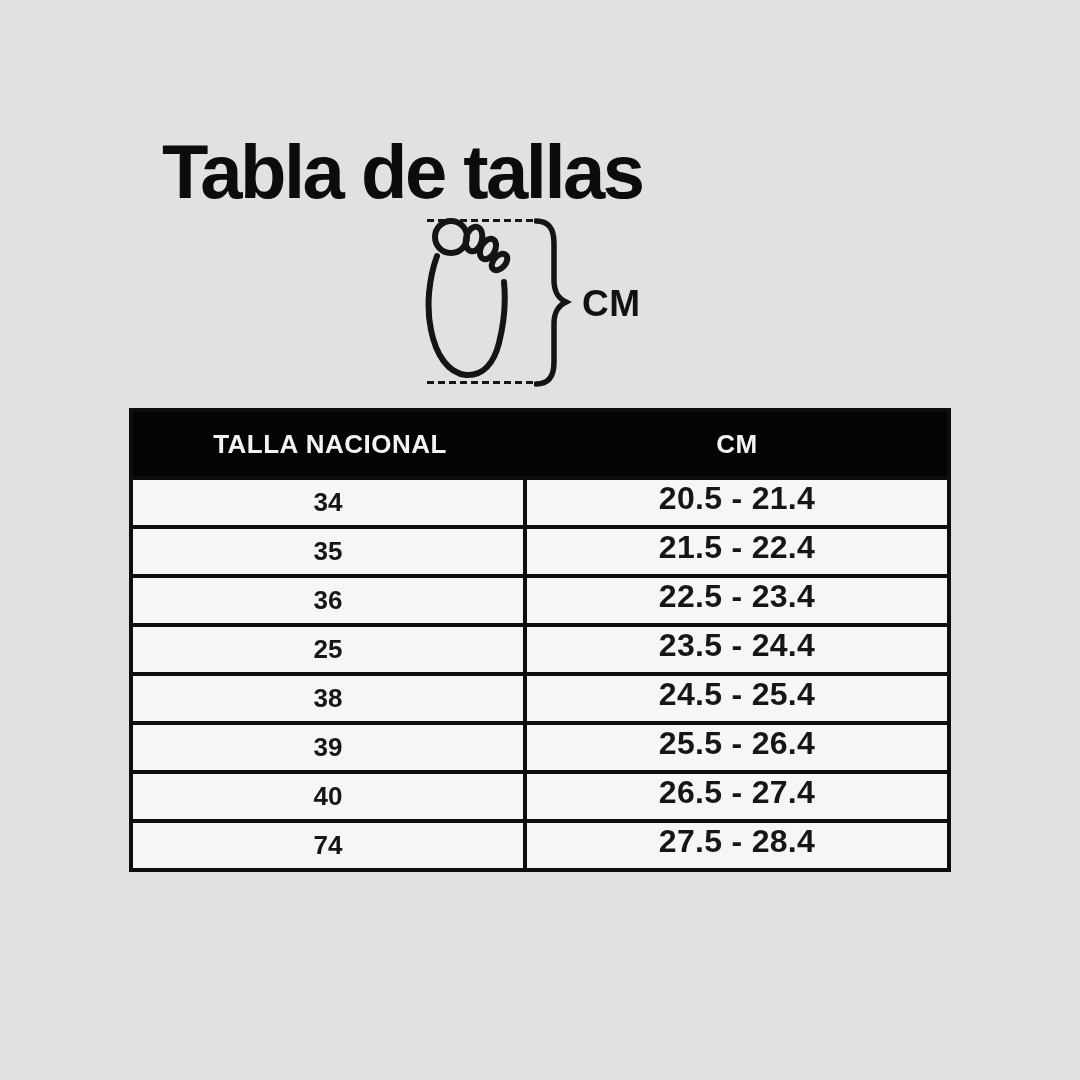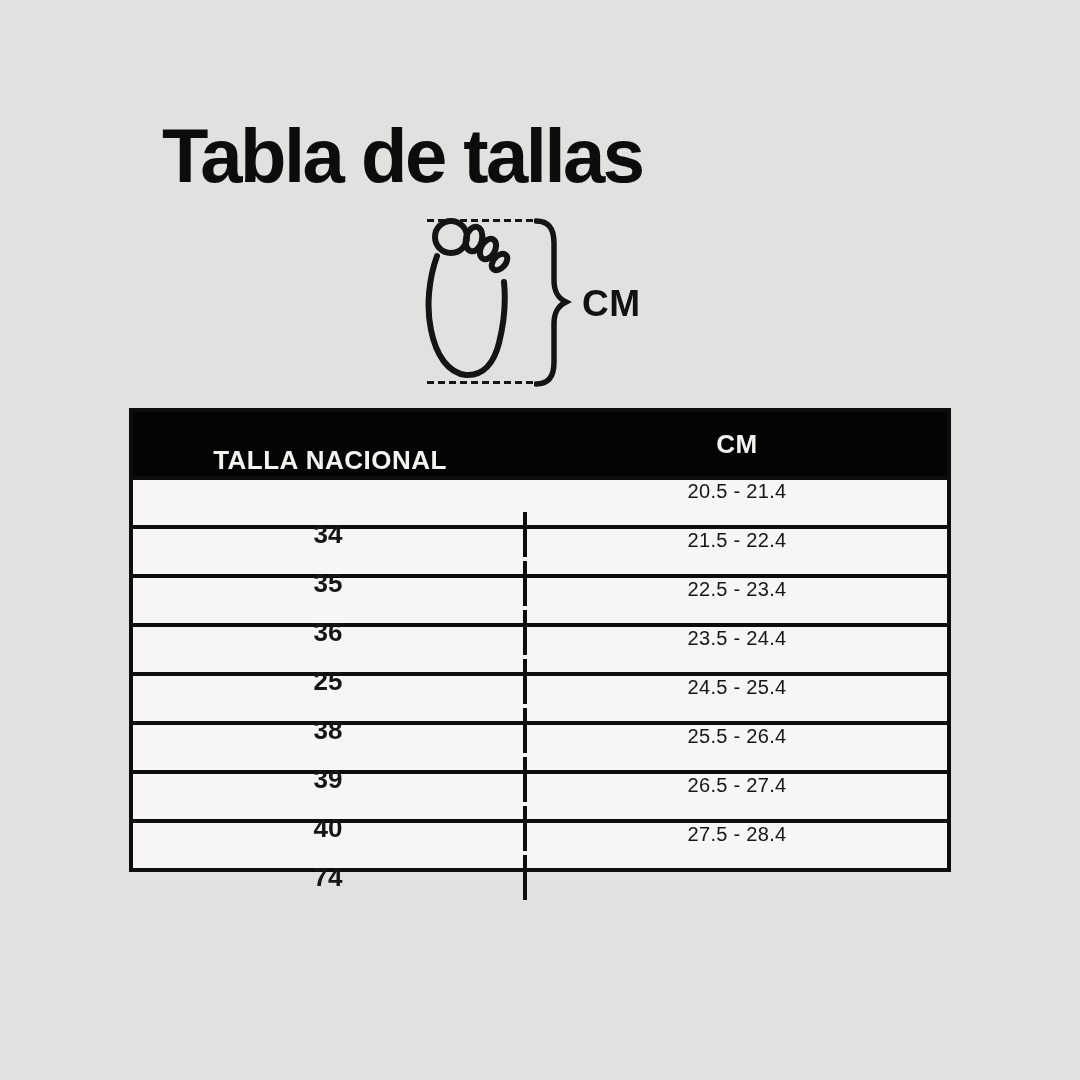"Tabla de tallas" .page-title { top: 112px -> 128px }
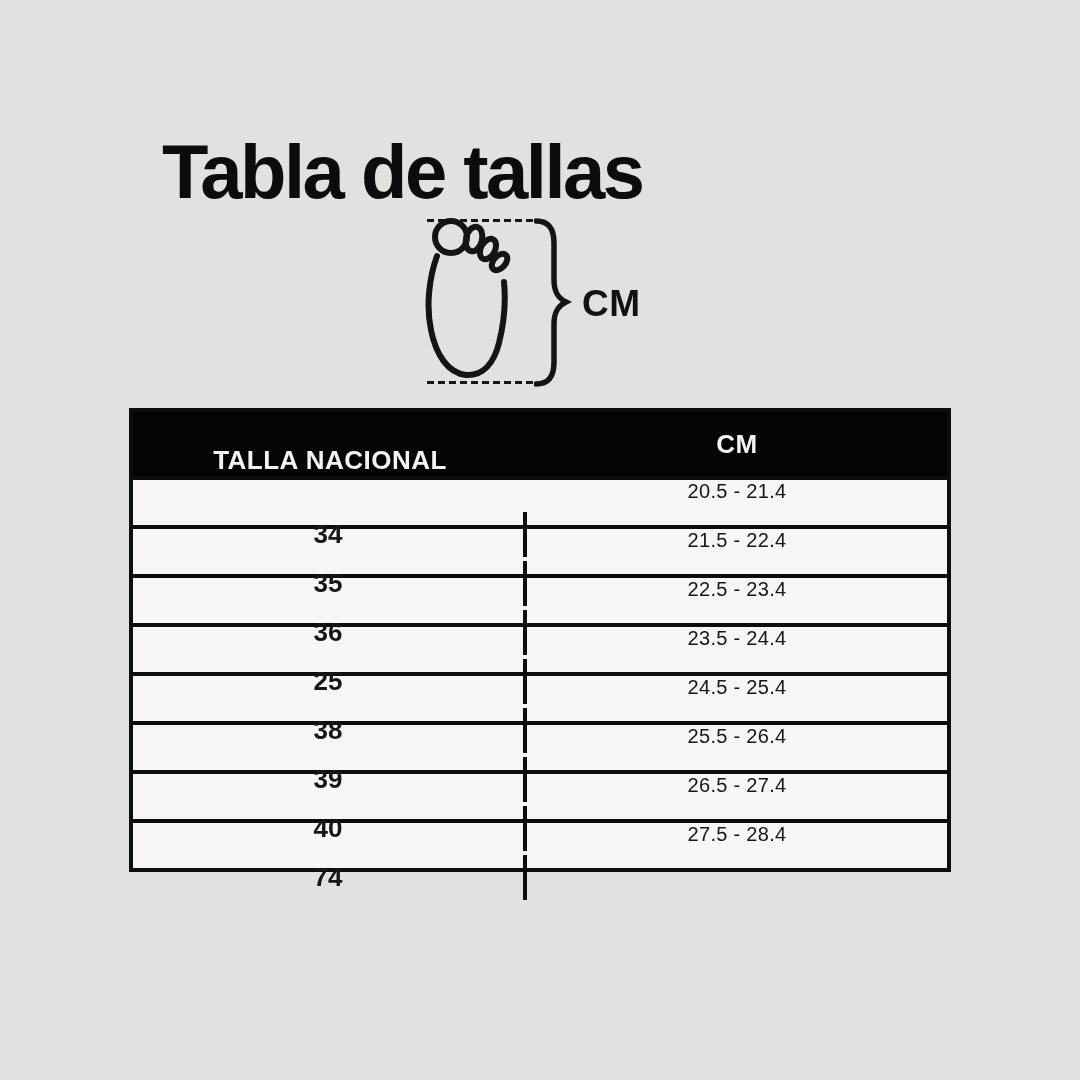"TALLA NACIONAL" .col-talla { margin-top: 32px -> none }
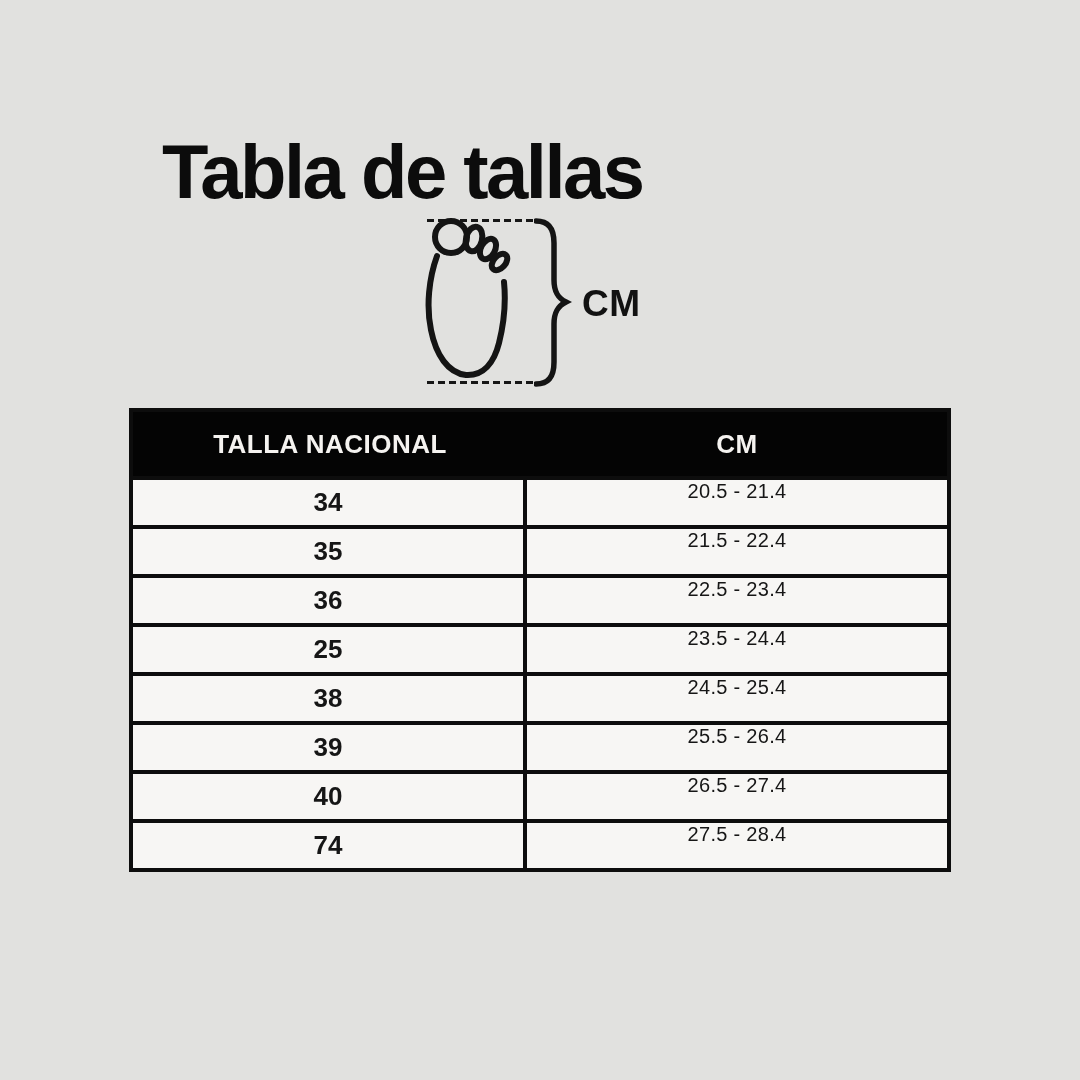"20.5 - 21.4" .table-row .td.col-cm { font-size: 20px -> 32px; font-weight: 400 -> 700 }
